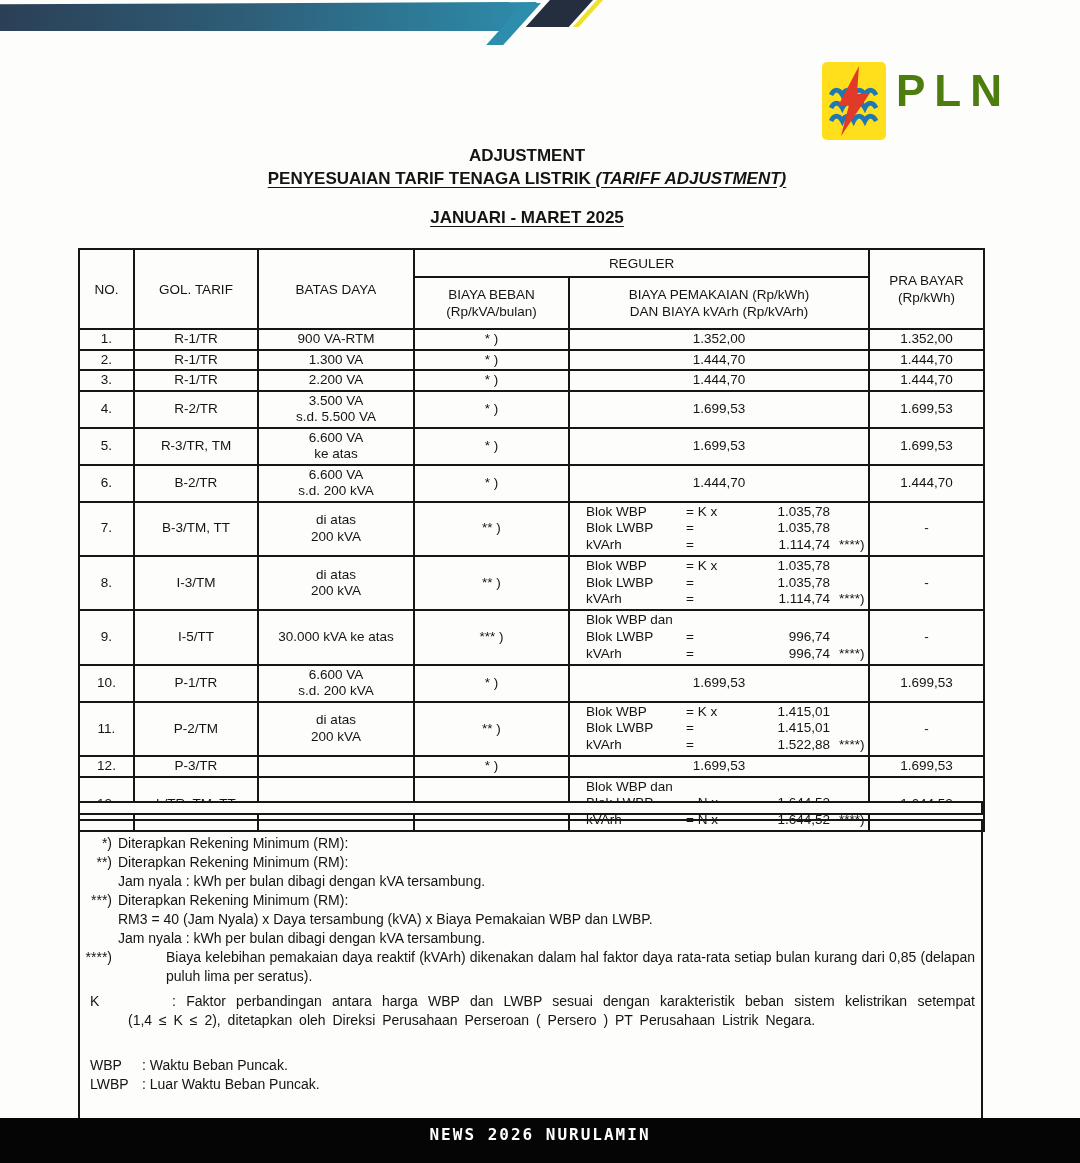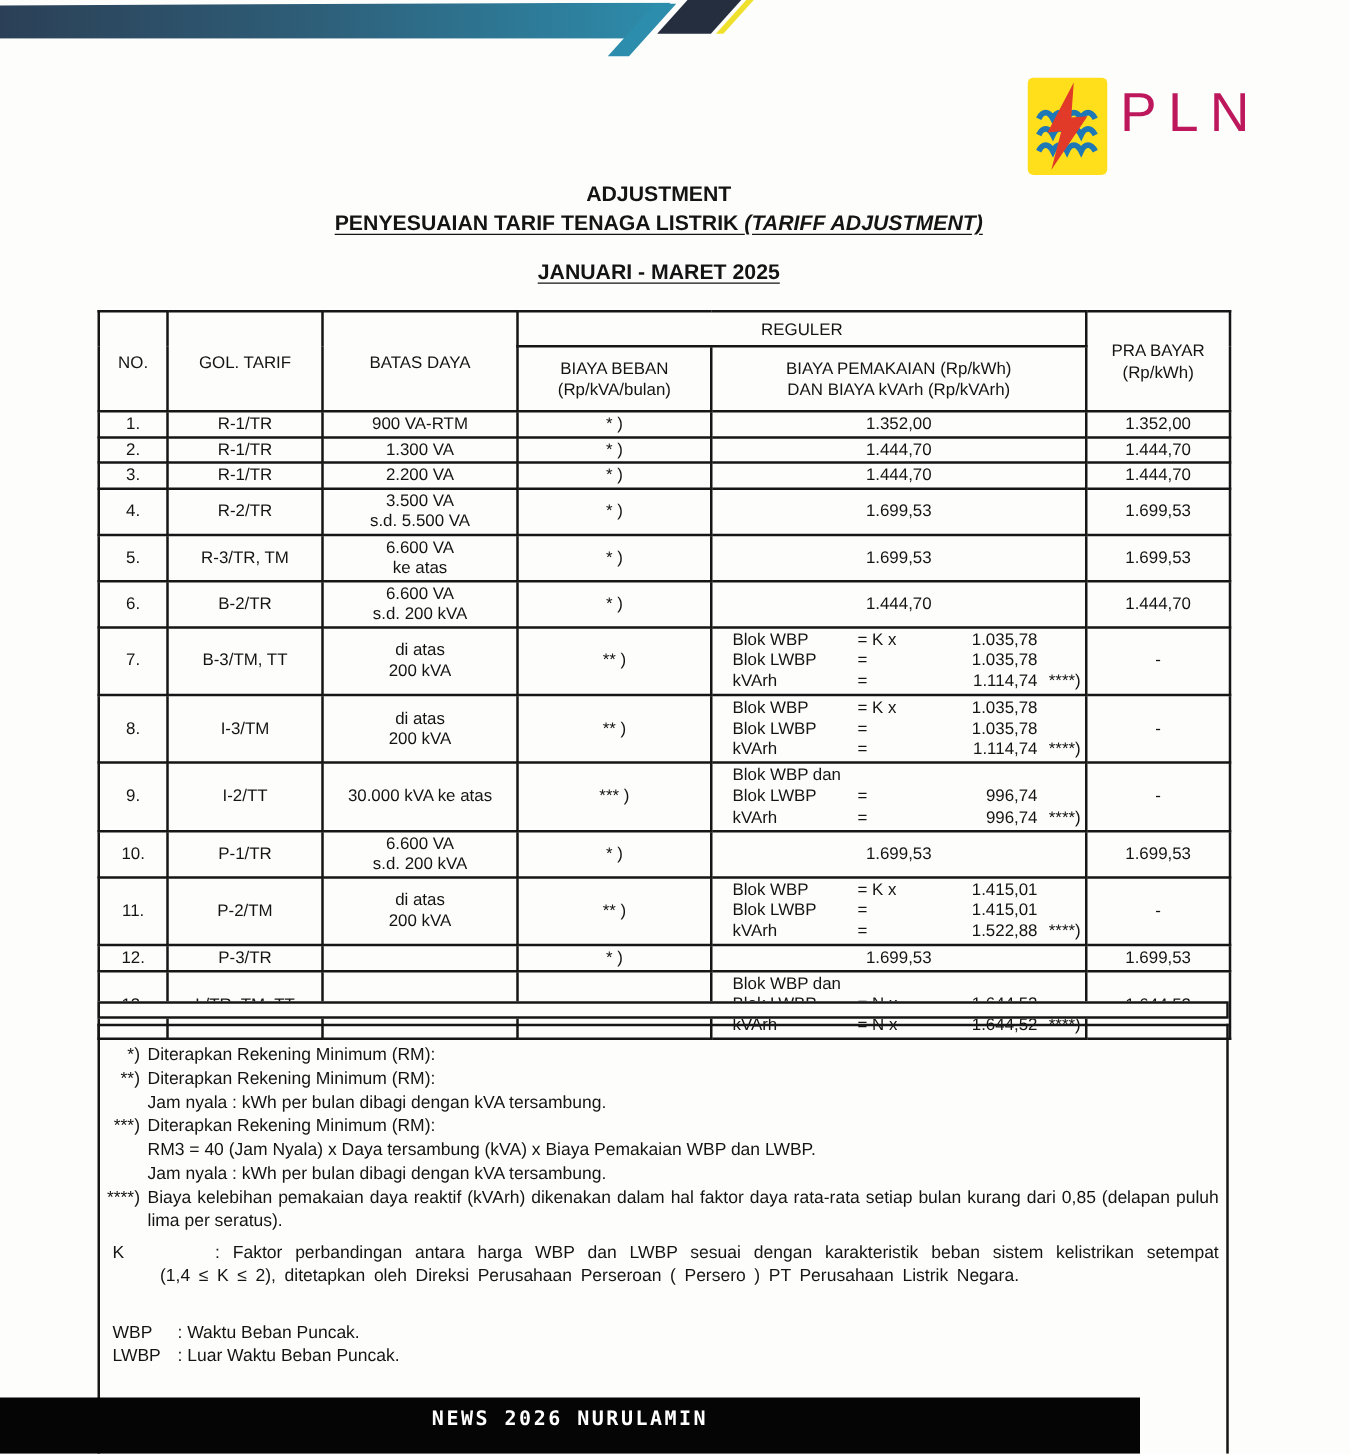"PLN" .logo-text { color: #be185d -> #4d7c0f; font-weight: 400 -> 700 }
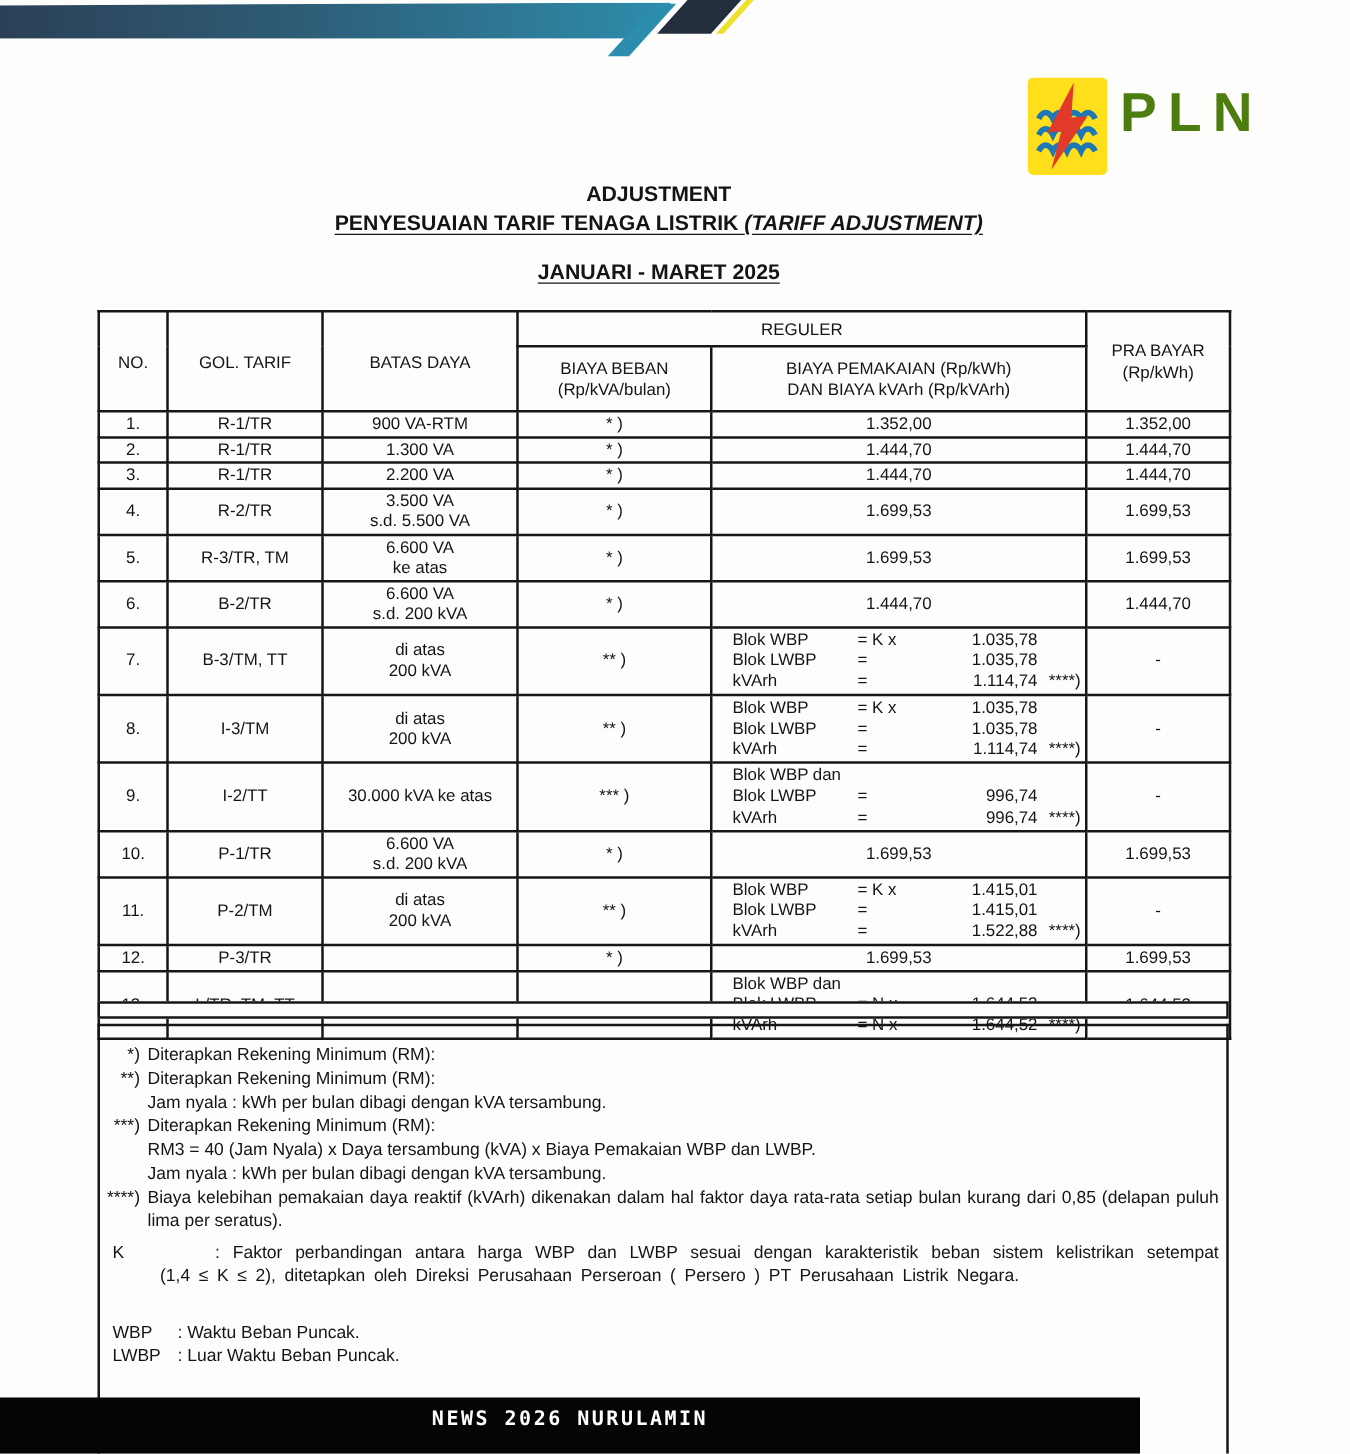"I-2/TT" td { text: I-2/TT -> I-5/TT }
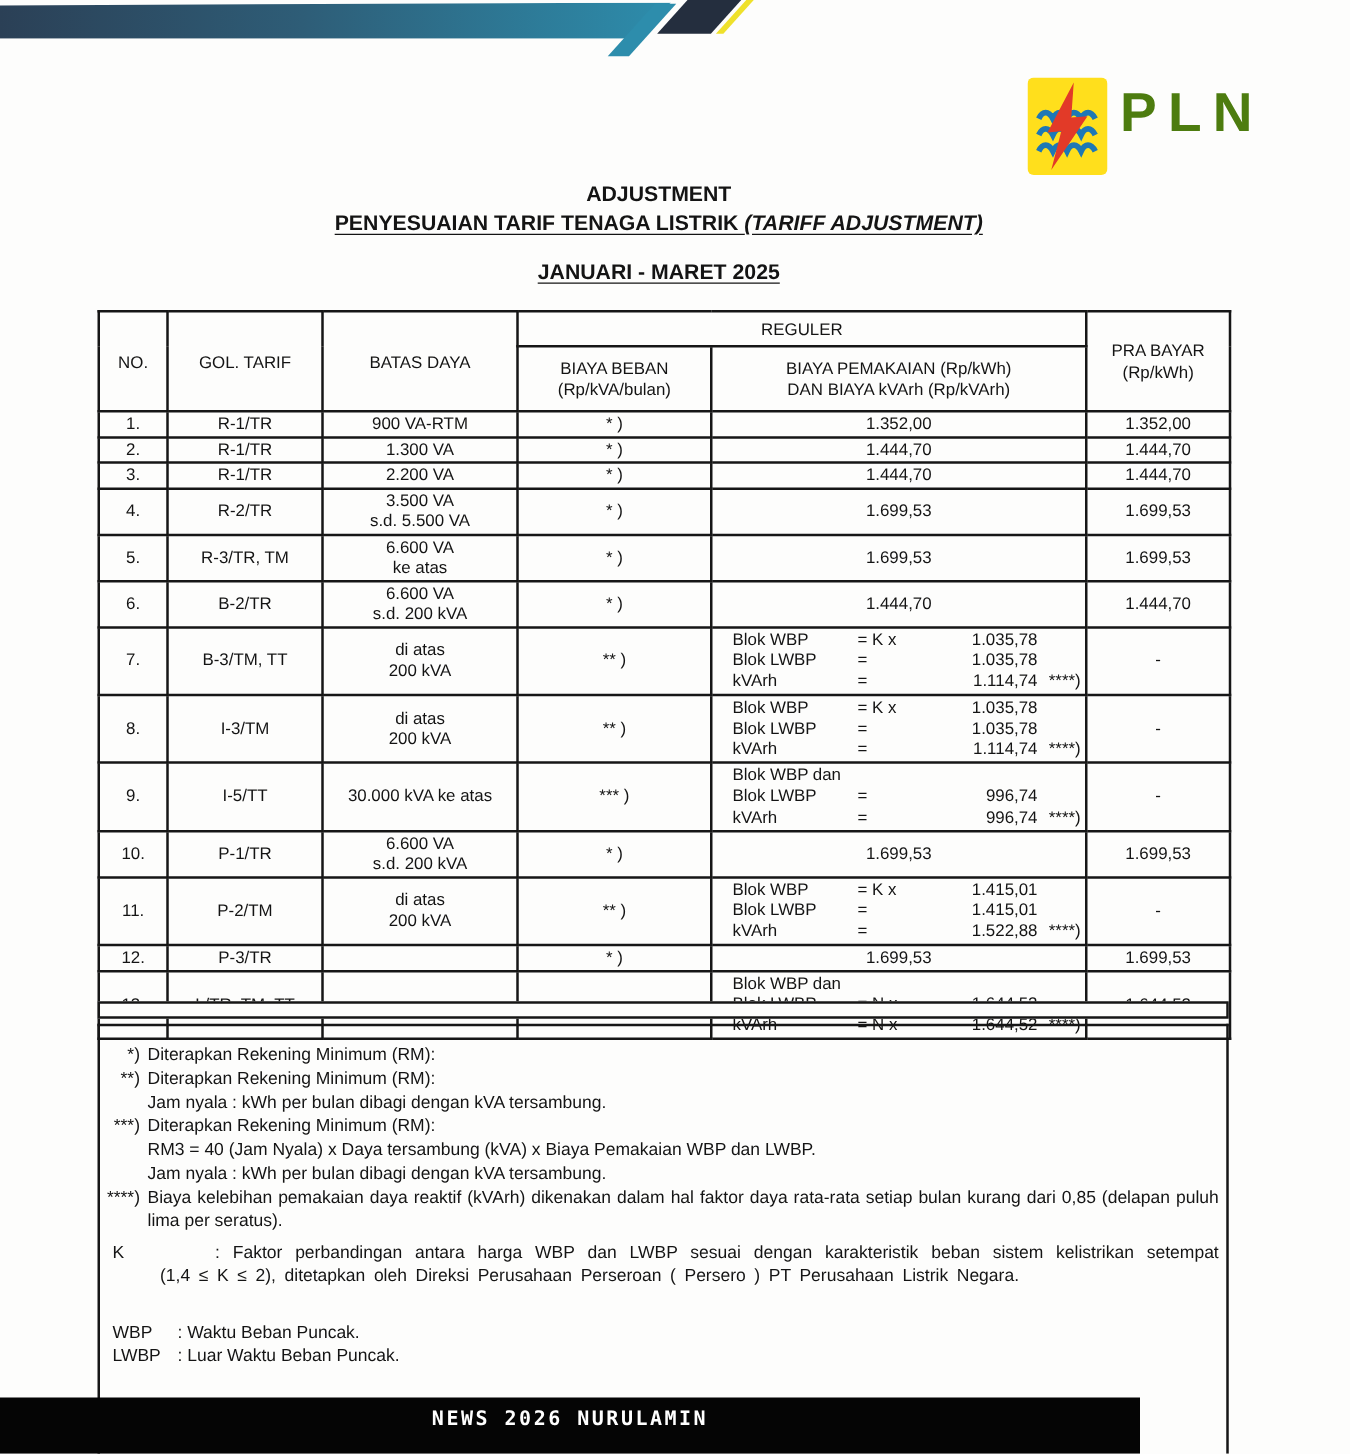"Biaya kelebihan pemakaian daya reaktif" .just { margin-left: none -> 48px }
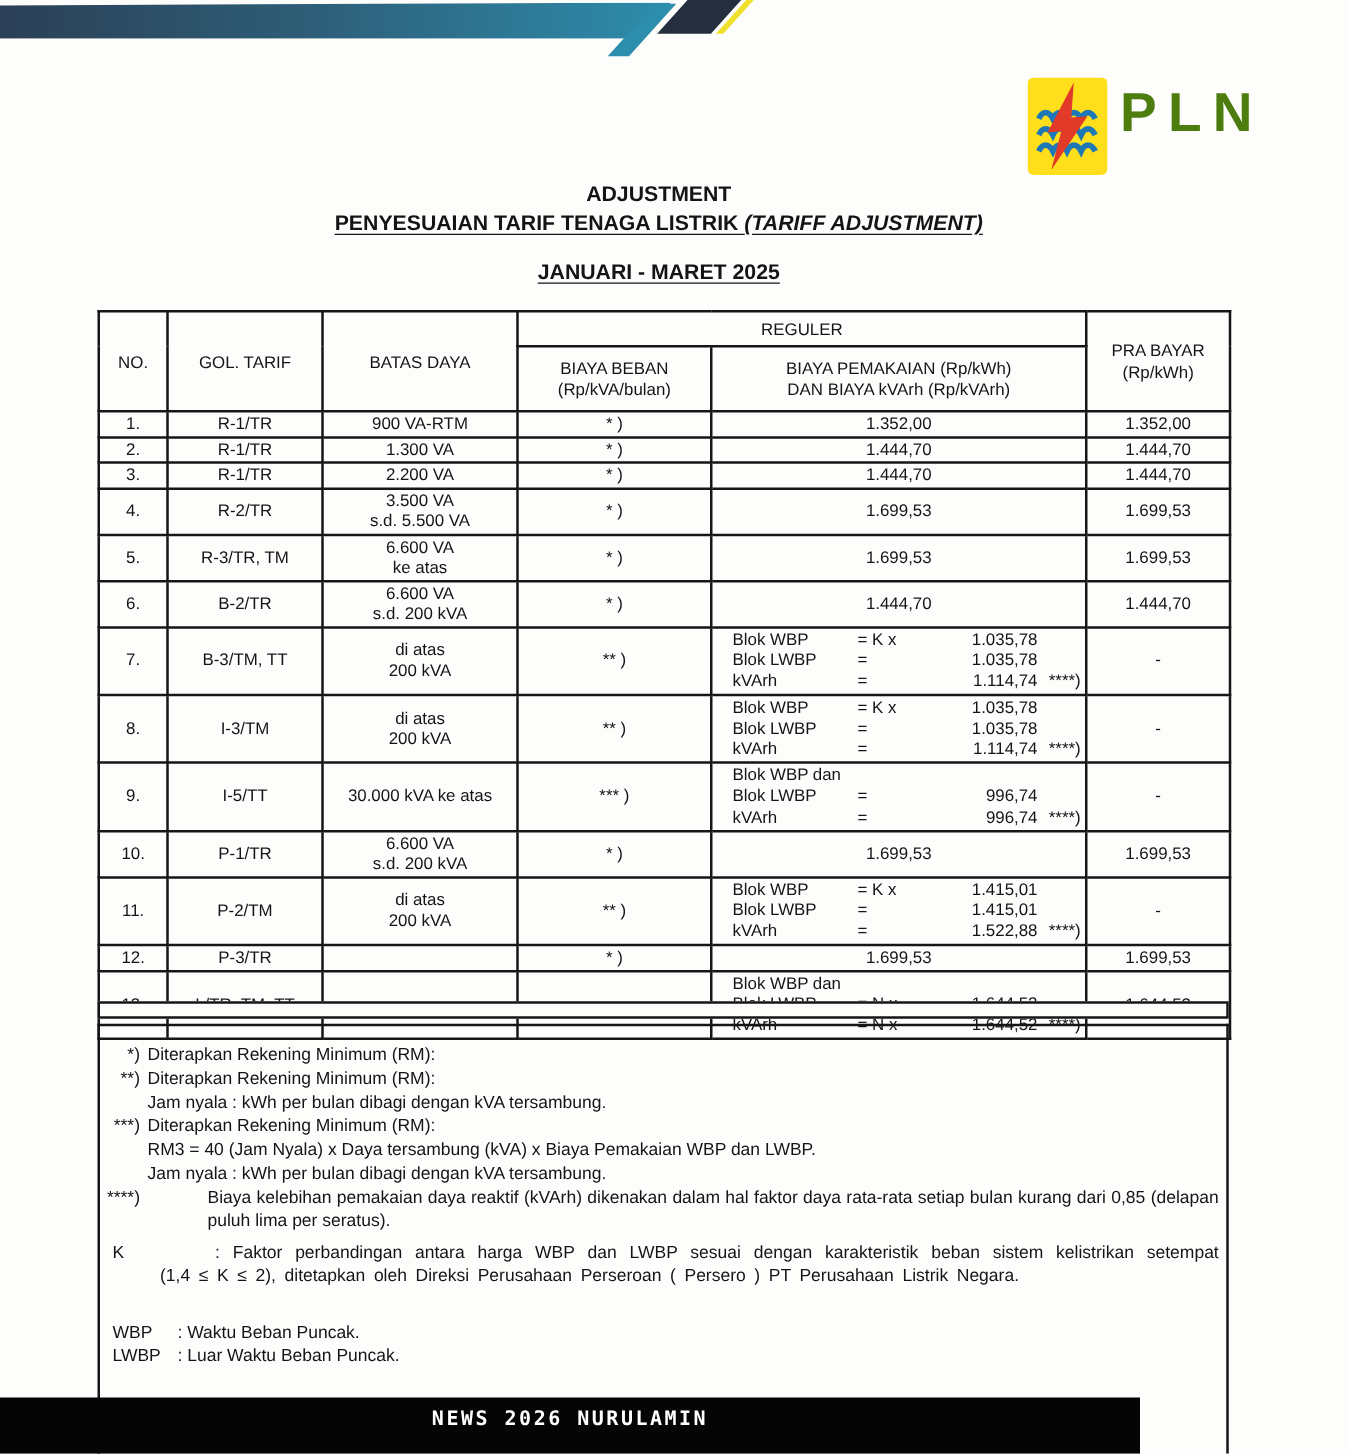"NEWS 2026 NURULAMIN" .footer-bar { width: 912px -> 1080px }
